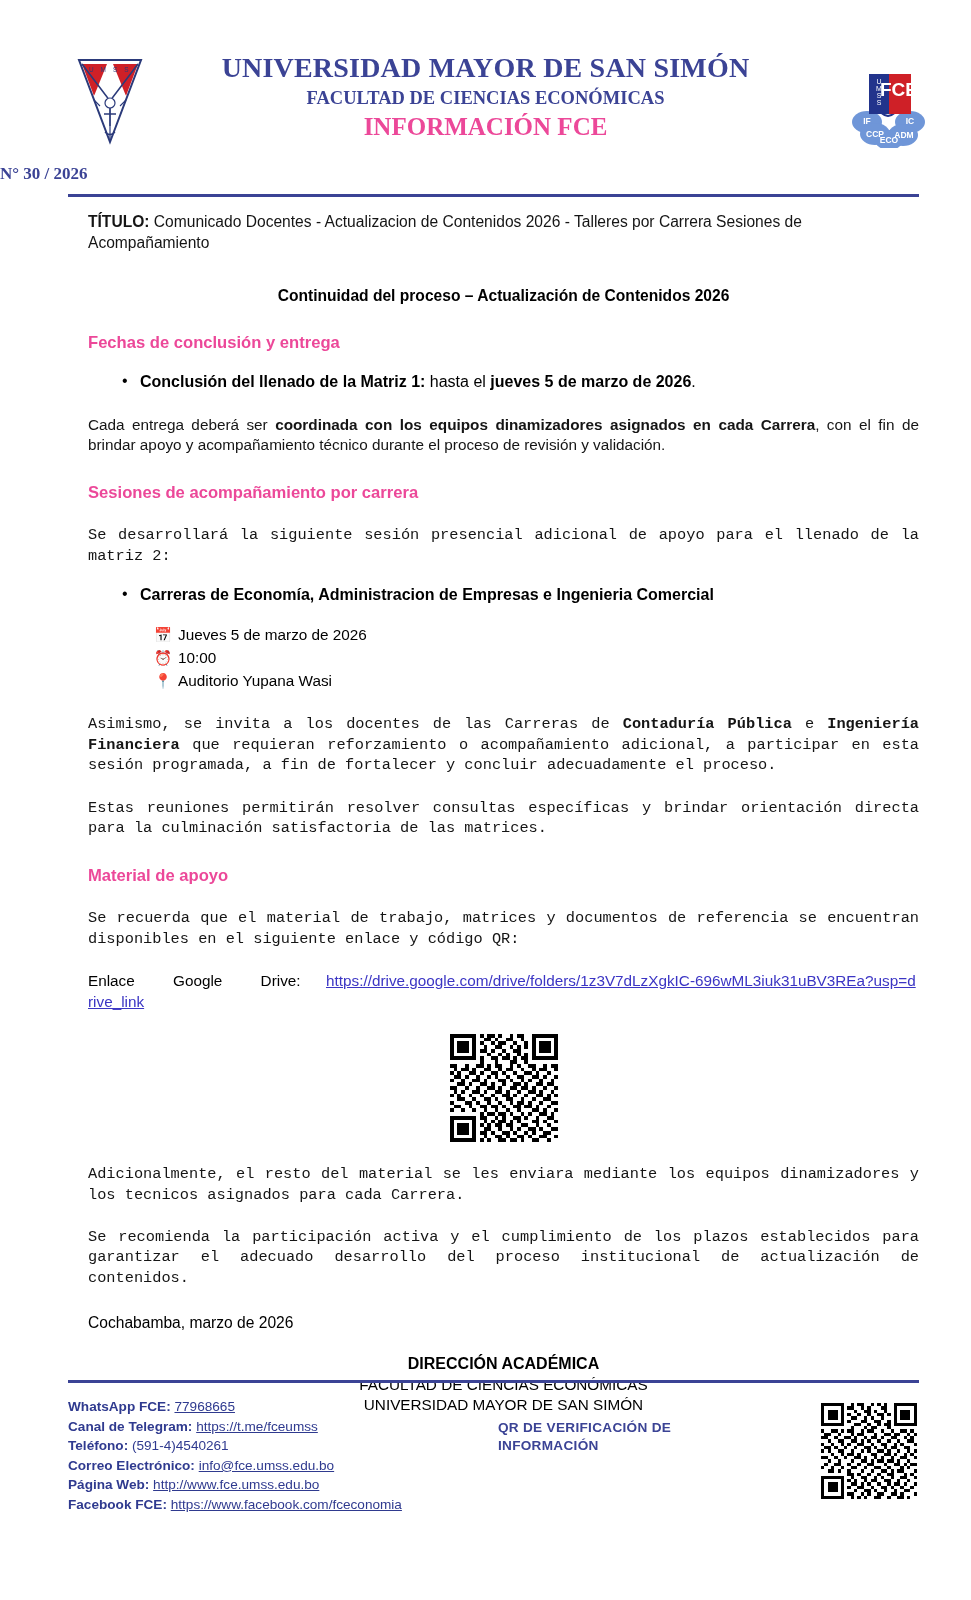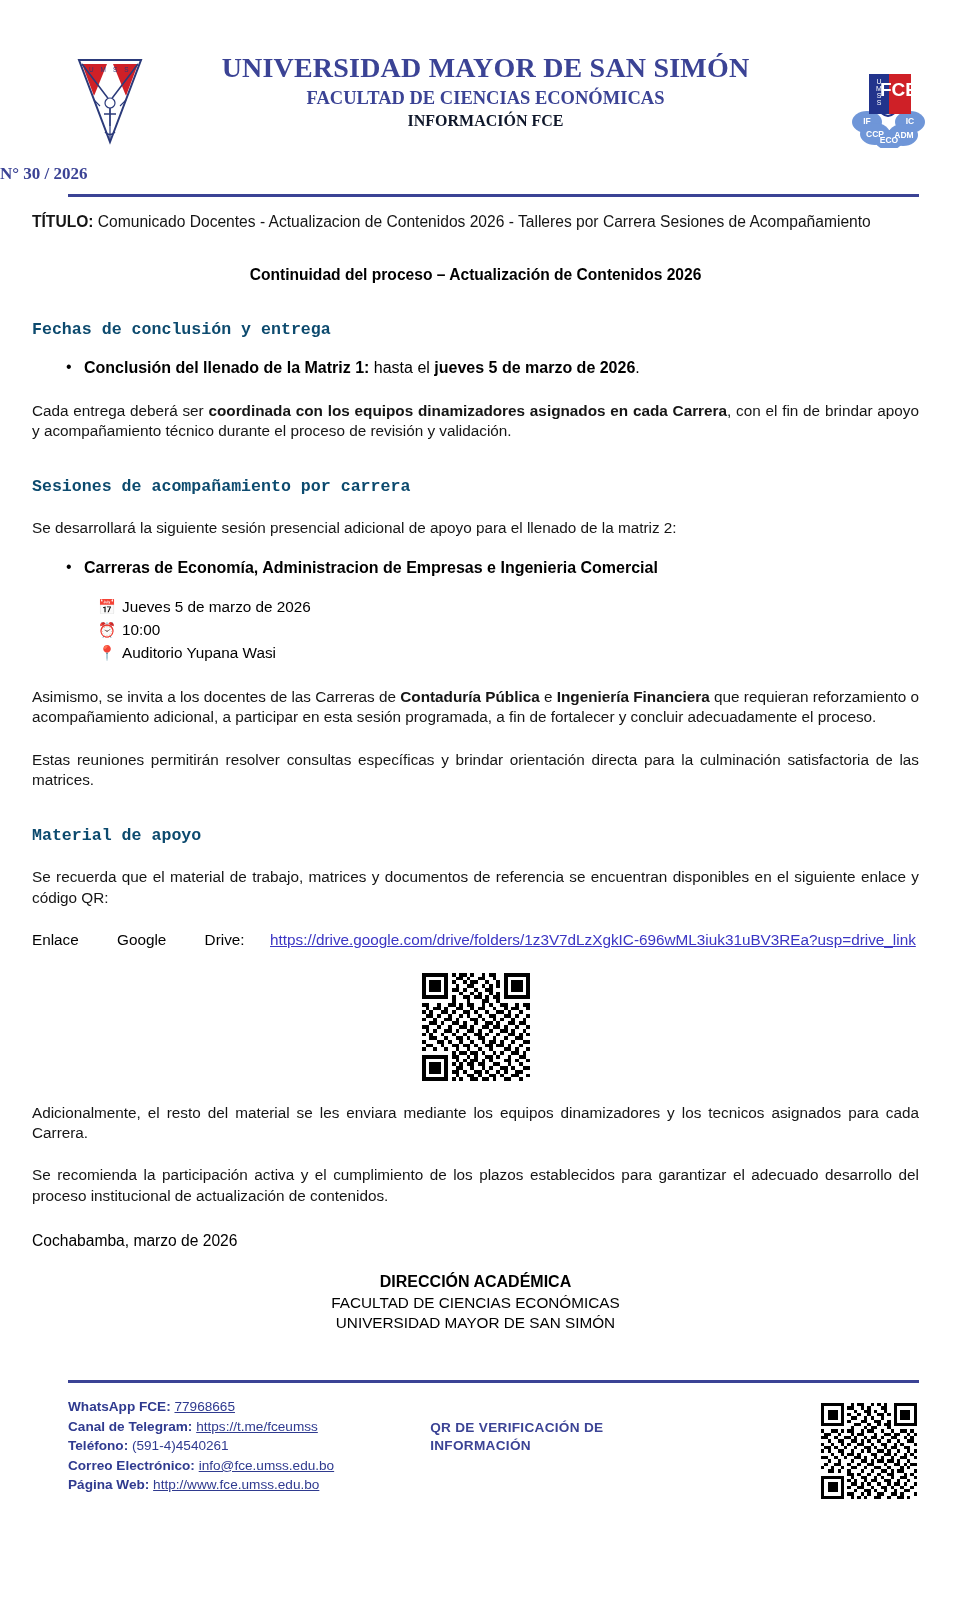"INFORMACIÓN FCE" .info-title { color: #0f172a -> #ec4899; font-size: 16px -> 25px }
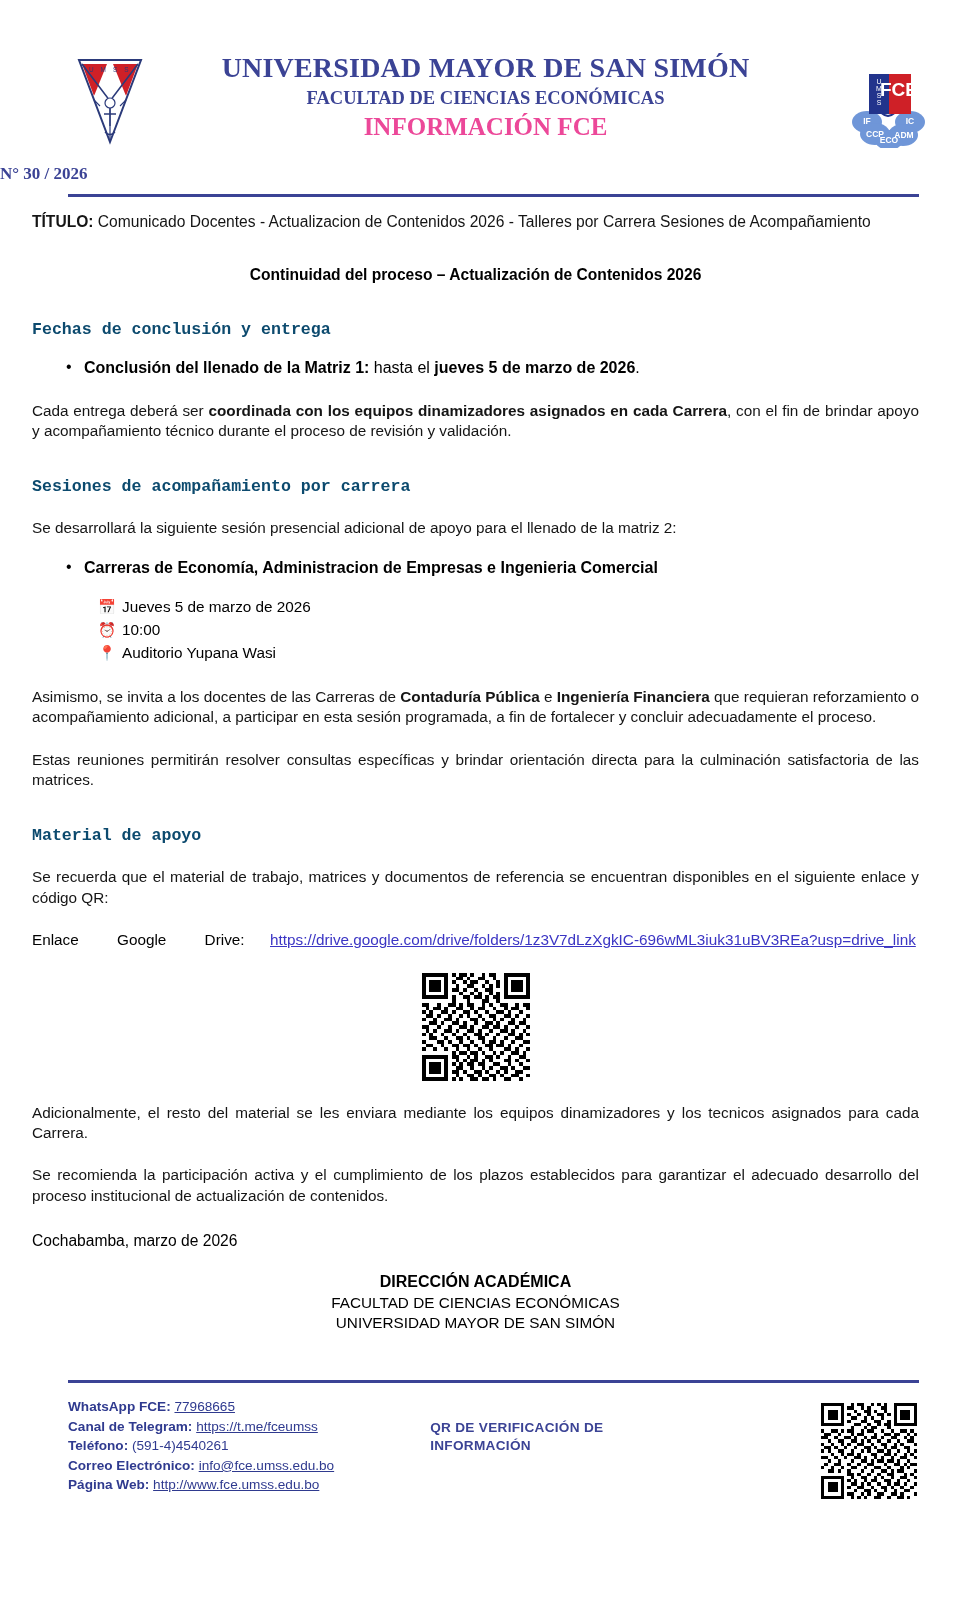"TÍTULO: Comunicado Docentes -" .content { padding: 0 52px 0 32px -> 0 52px 0 88px }
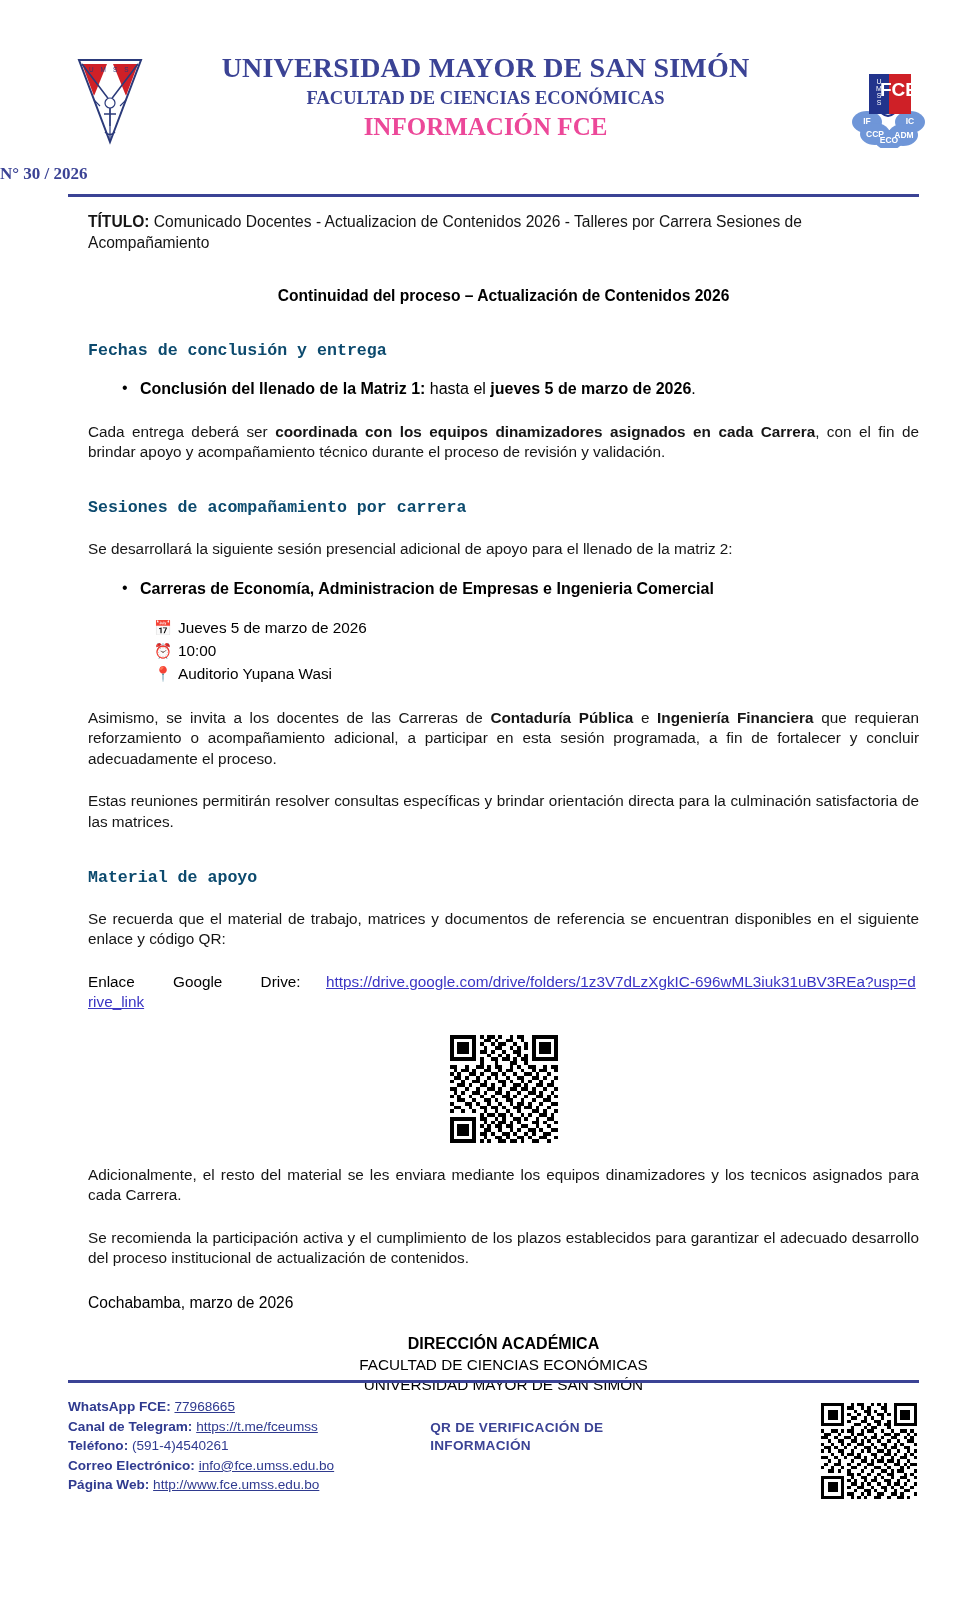"Fechas de conclusión y entrega" h3.section { color: #0c4a6e -> #ec4899; font-family: Liberation Mono, monospace -> none; margin: 36px 0 0 0 -> 28px 0 0 0 }
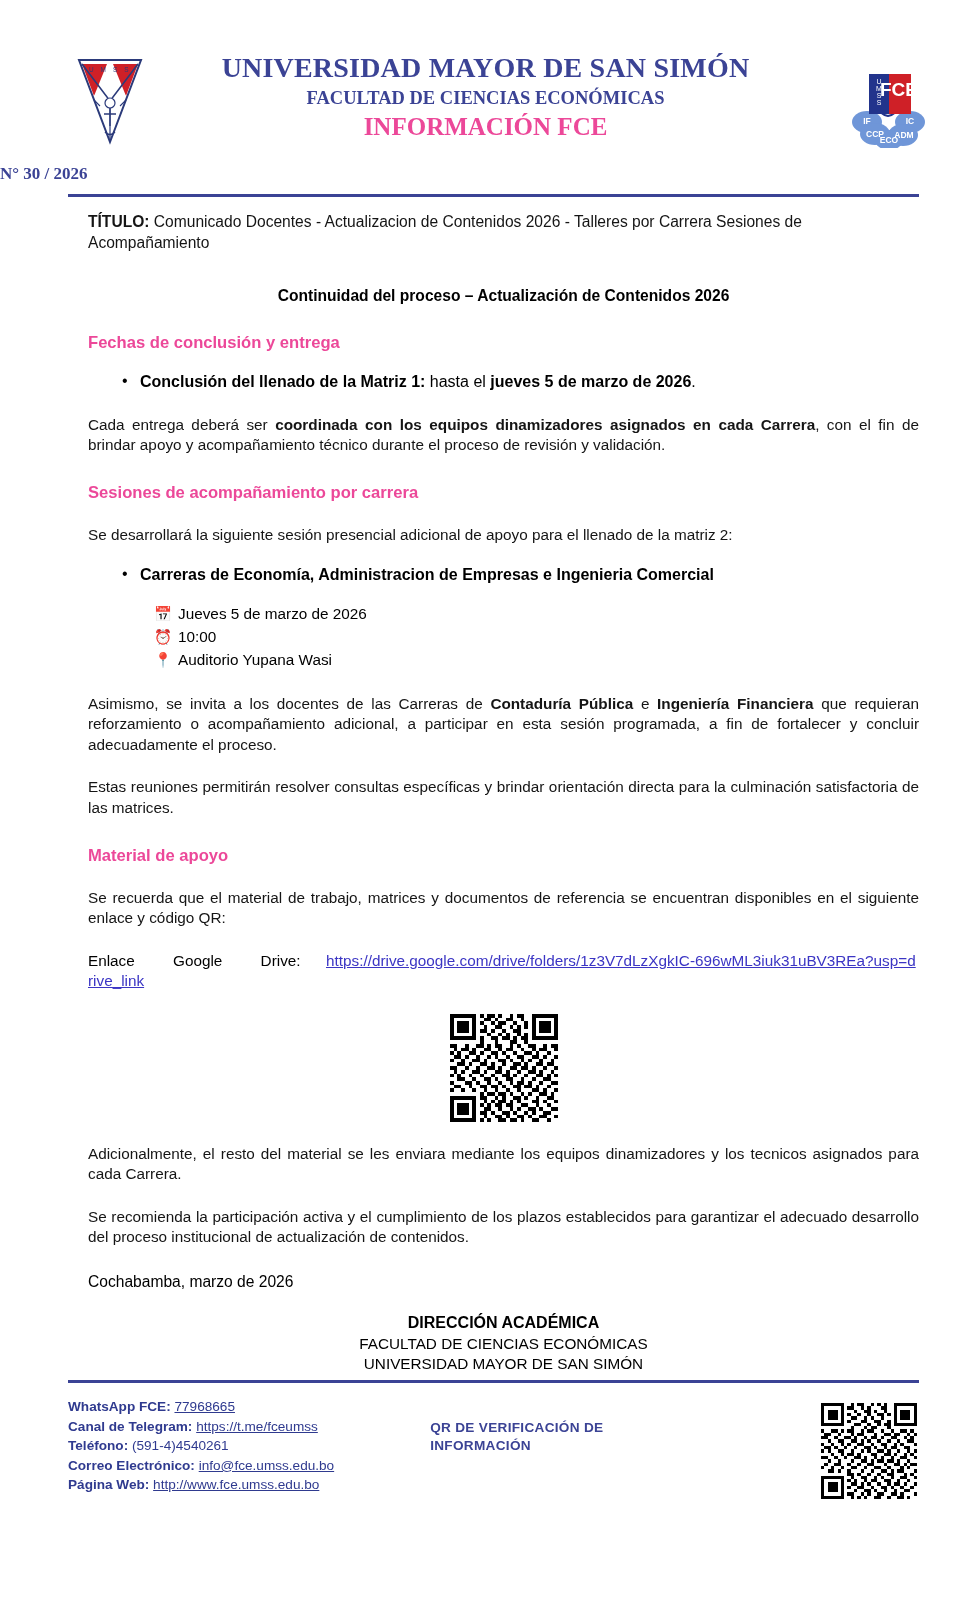"Se desarrollará la siguiente sesión" .para-gap { font-family: none -> Liberation Mono, monospace }
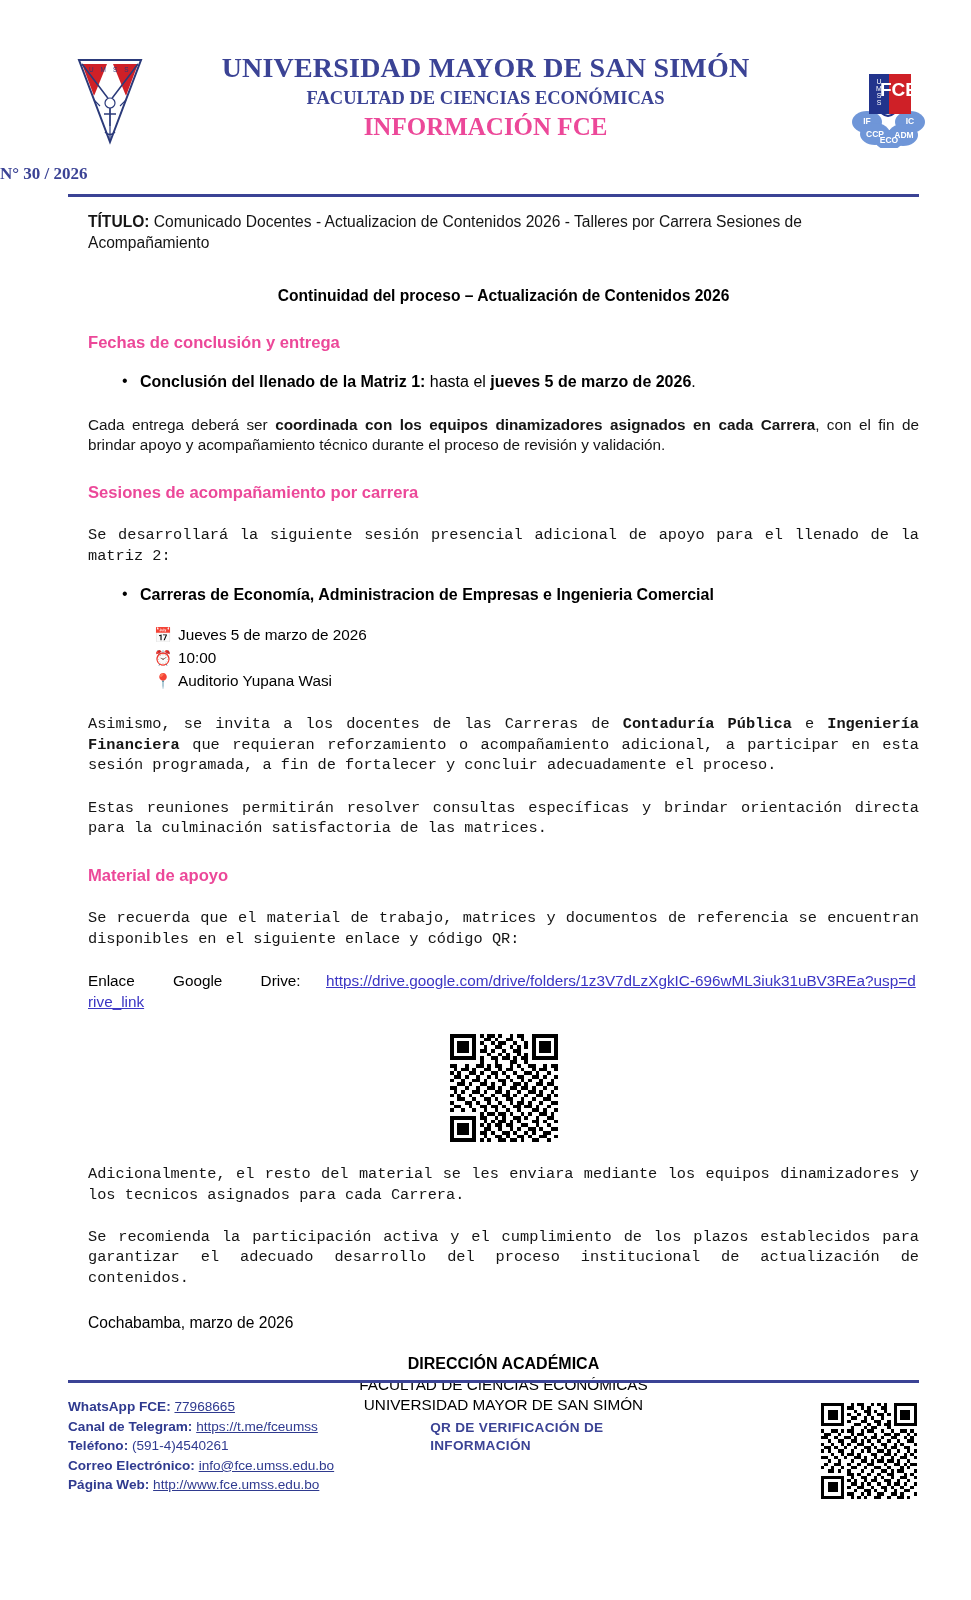"Facebook FCE:" div { html: none -> <div><span>Facebook FCE:</span> <a>https://www.facebook.com/fceconomia</a></div> }
